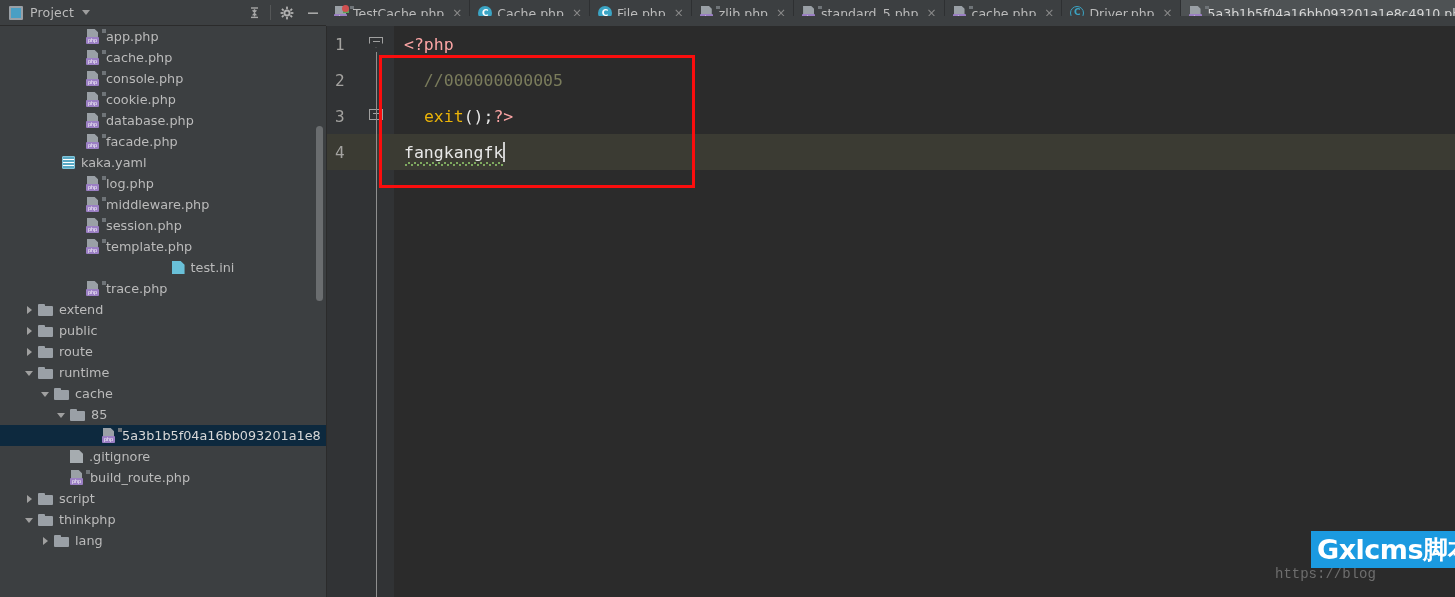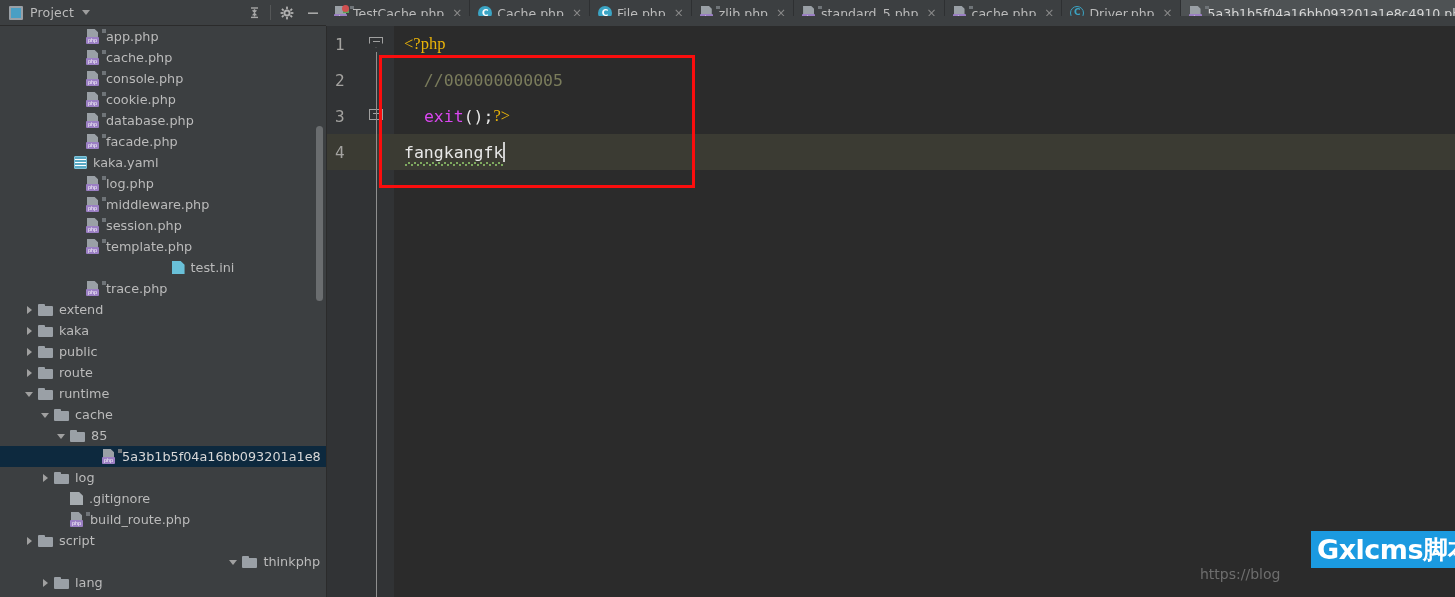"<?php" .kw { color: #eab308 -> #fca5a5; font-family: Liberation Serif, serif -> none }
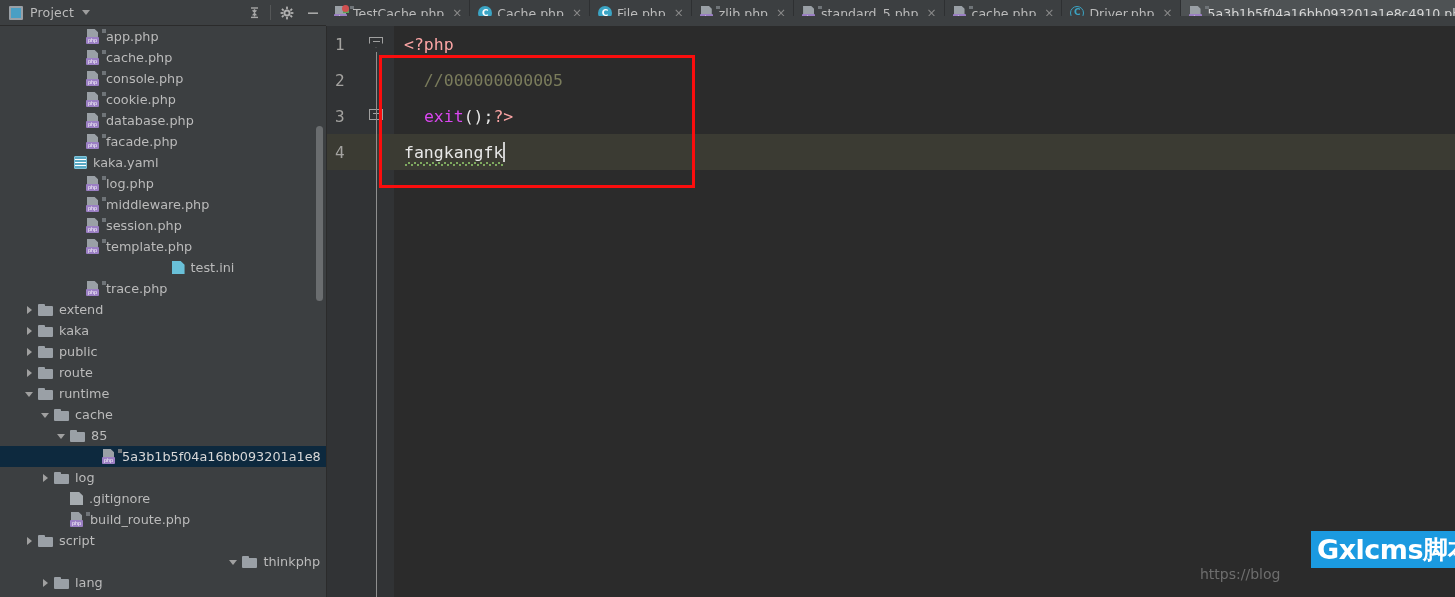"exit" .fn { color: #d946ef -> #eab308 }
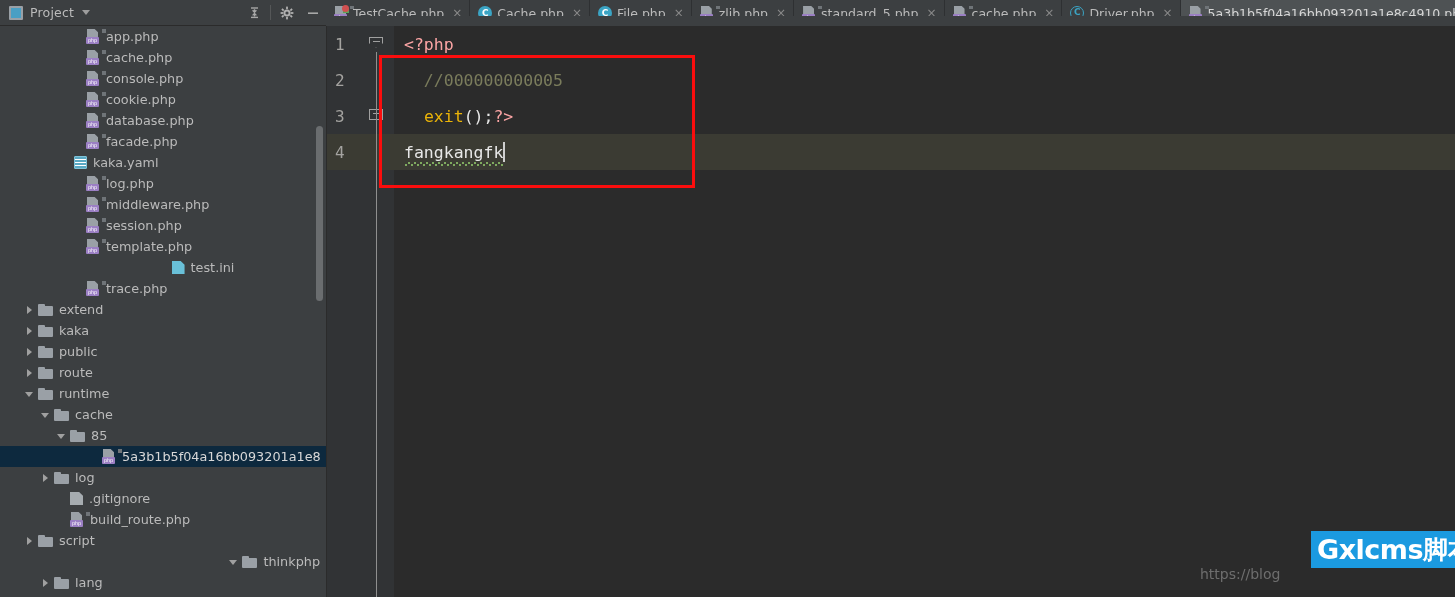"kaka.yaml" div.row { padding-left: 60px -> 48px }
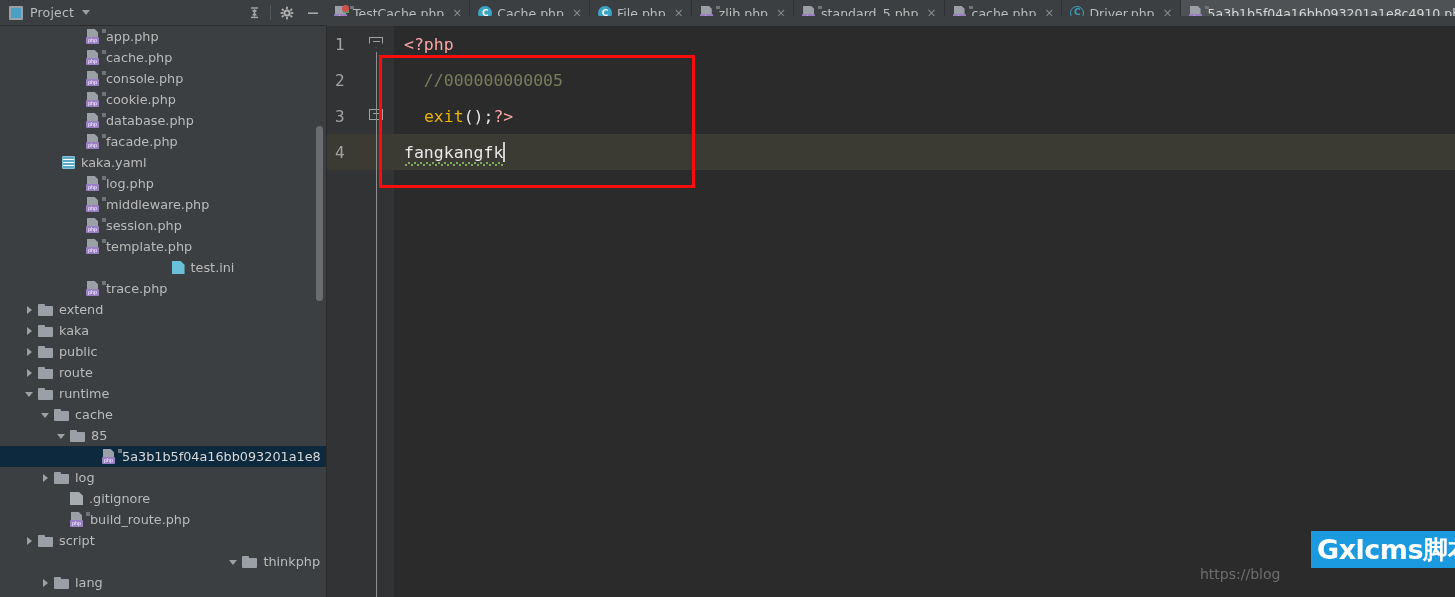"kaka" div.row { html: <div> <span></span> <span> <span></span> <span></span> </span> <span>kaka</span> </div> -> none }
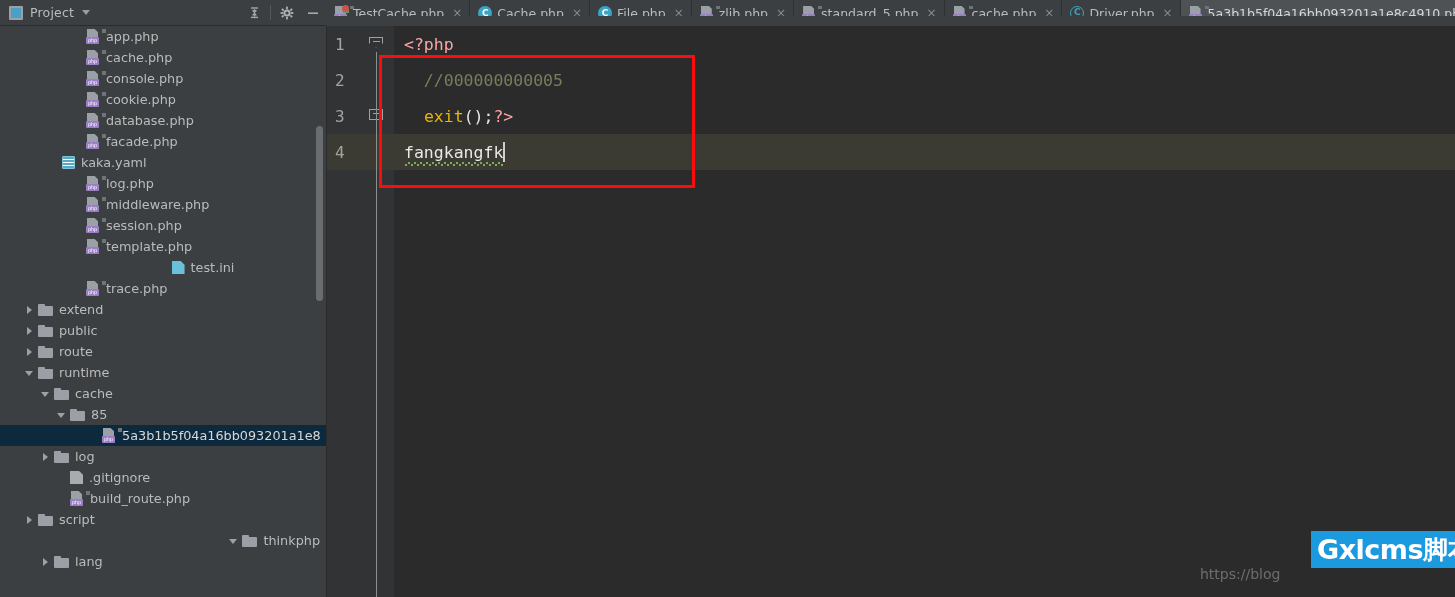"log" div.row { html: <div> <span></span> <span> <span></span> <span></span> </span> <span>log</span> </div> -> none }
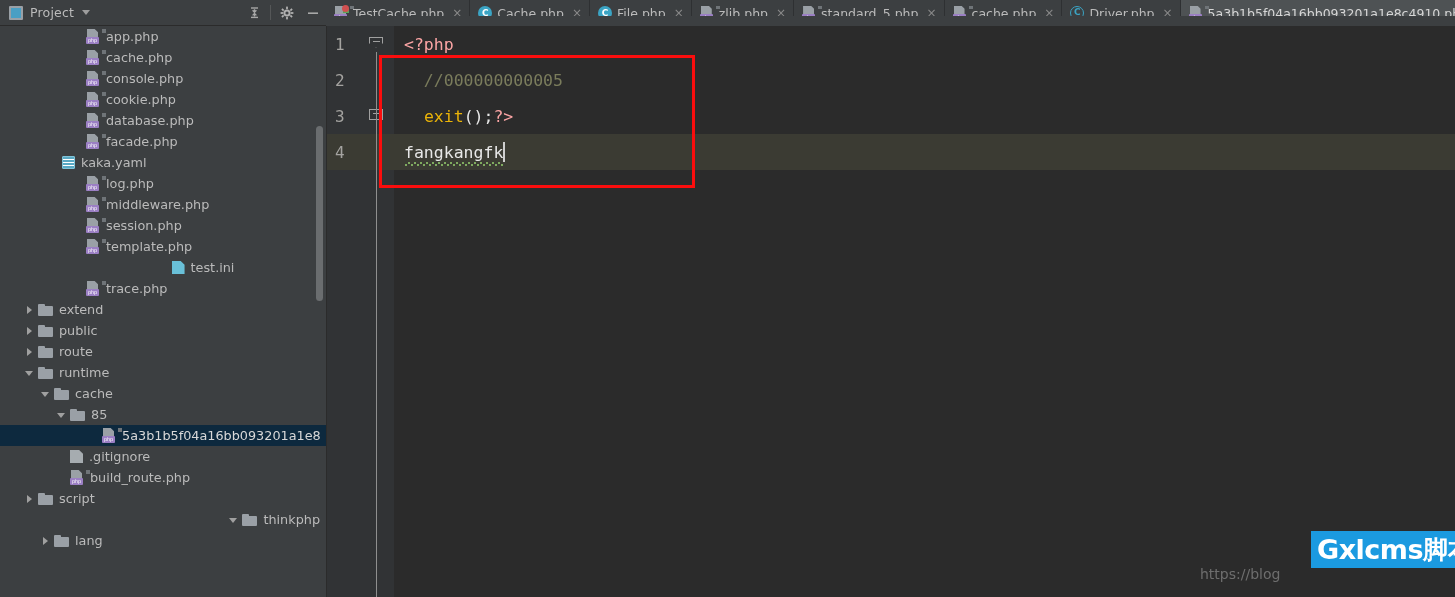"thinkphp" div.row { justify-content: flex-end -> none }
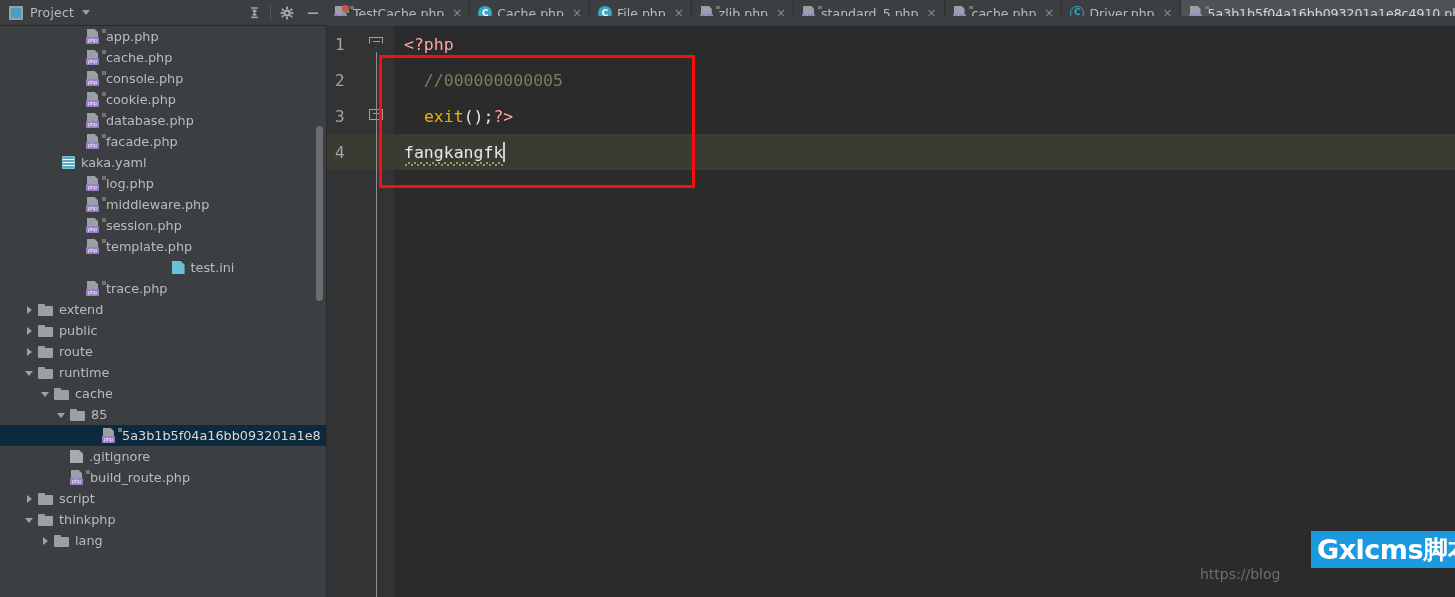"https://blog" div.wm-url { font-family: none -> Liberation Mono, monospace; left: 873px -> 948px }
